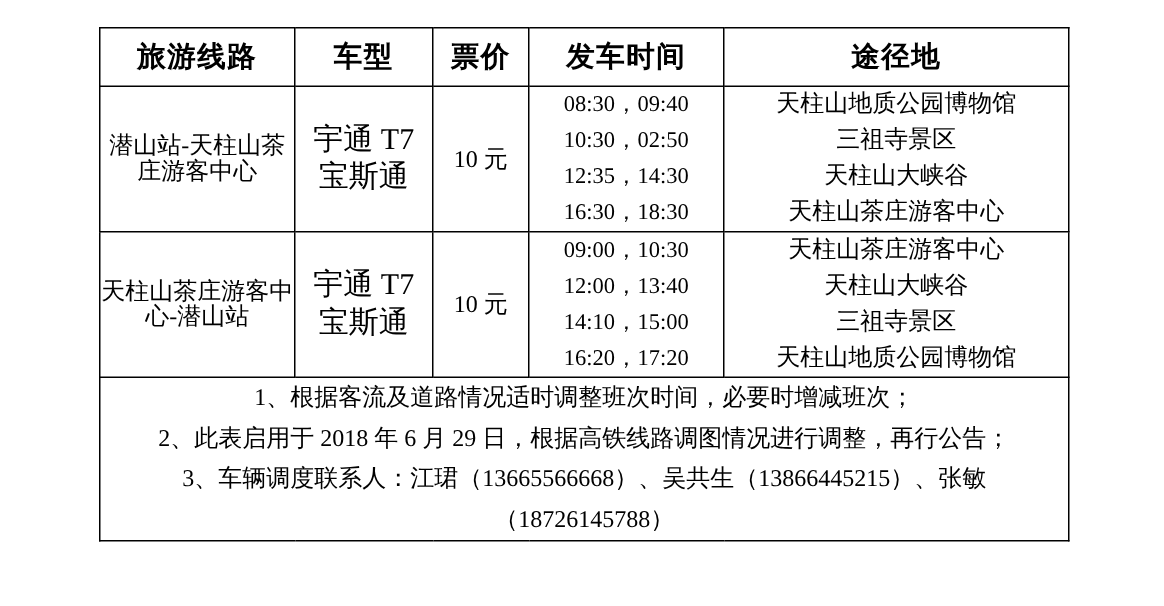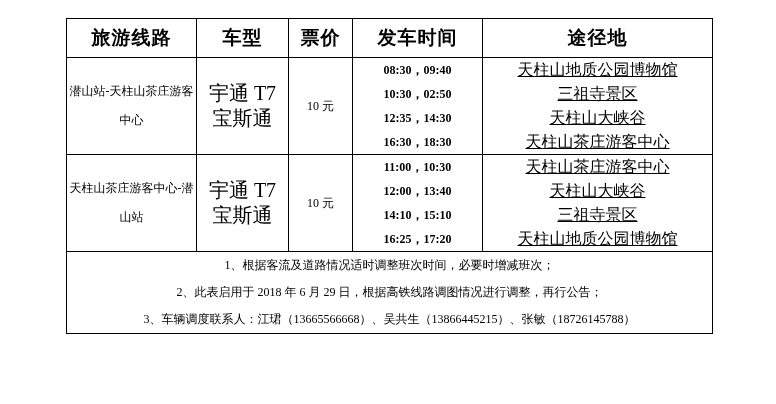"08:30，09:40" .cell-time { font-size: 12px -> 15px; font-weight: bold -> none }
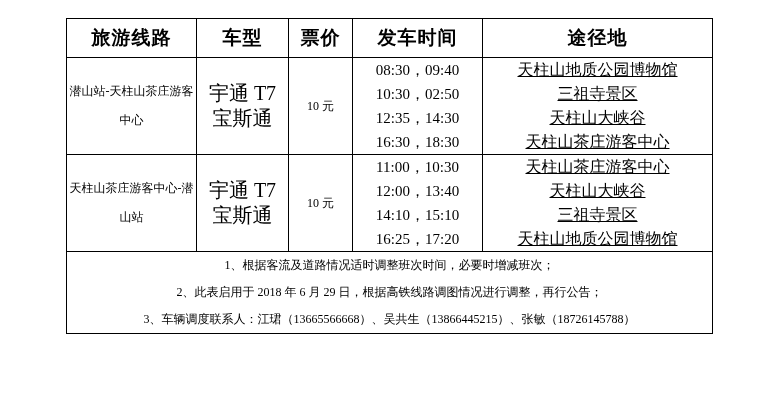"天柱山地质公园博物馆" .cell-via { text-decoration: underline -> none }
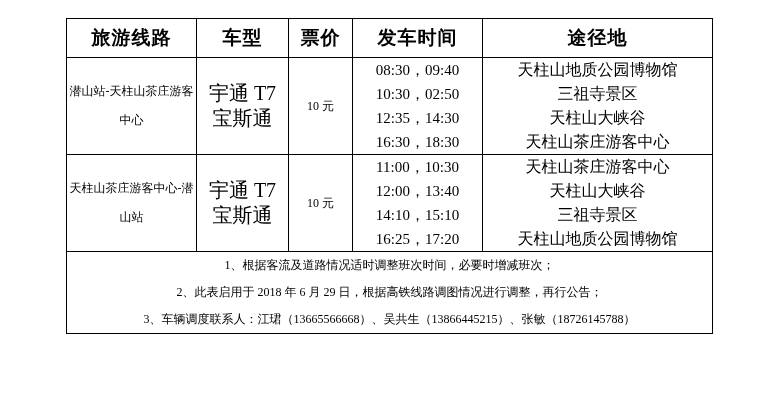"潜山站-天柱山茶庄游客中心" .cell-route { font-size: 12px -> 16px; line-height: 29px -> 17px }
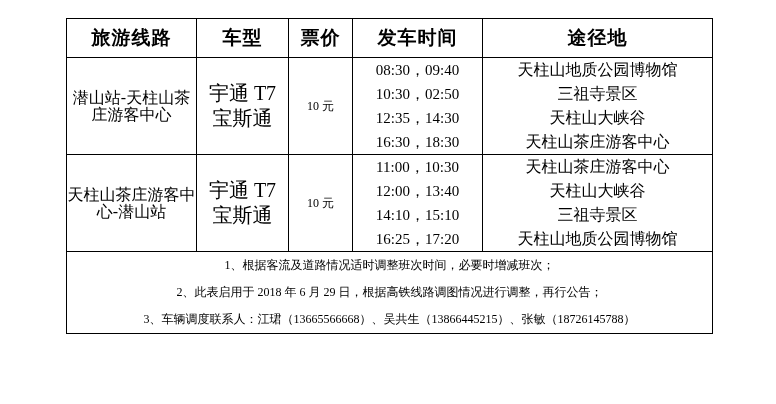"10 元" .cell-fare { font-size: 12px -> 16px }
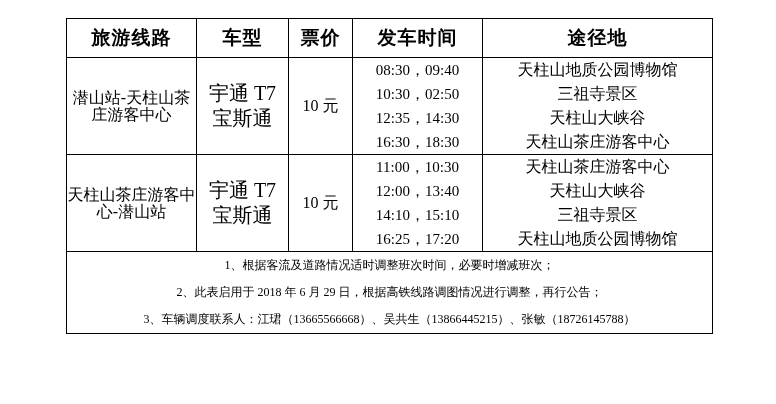"11:00，10:30" span.time-line { text: 11:00 -> 09:00 }
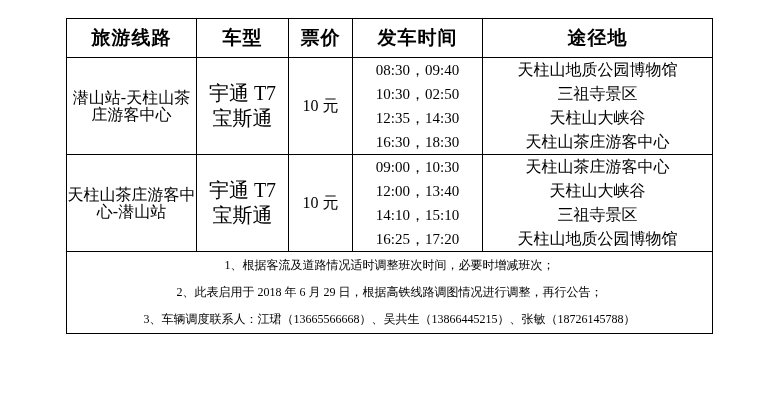"14:10，15:10" span.time-line { text: 15:10 -> 15:00 }
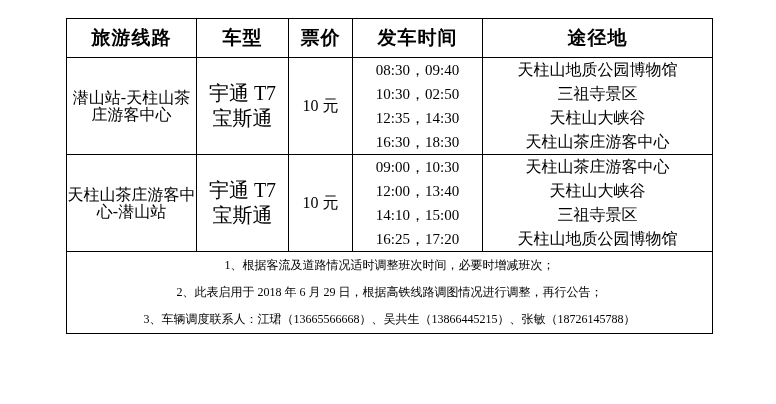"16:25，17:20" span.time-line { text: 16:25 -> 16:20 }
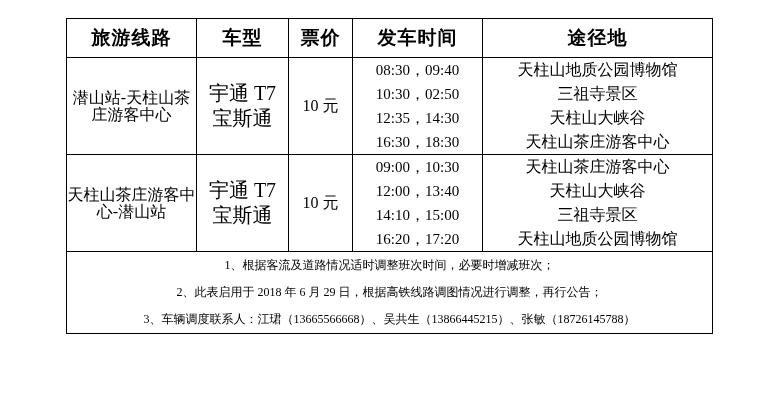"1、根据客流及道路情况适时调整班次时间，必要时增减班次；" .notes-cell { font-size: 12px -> 16px }
